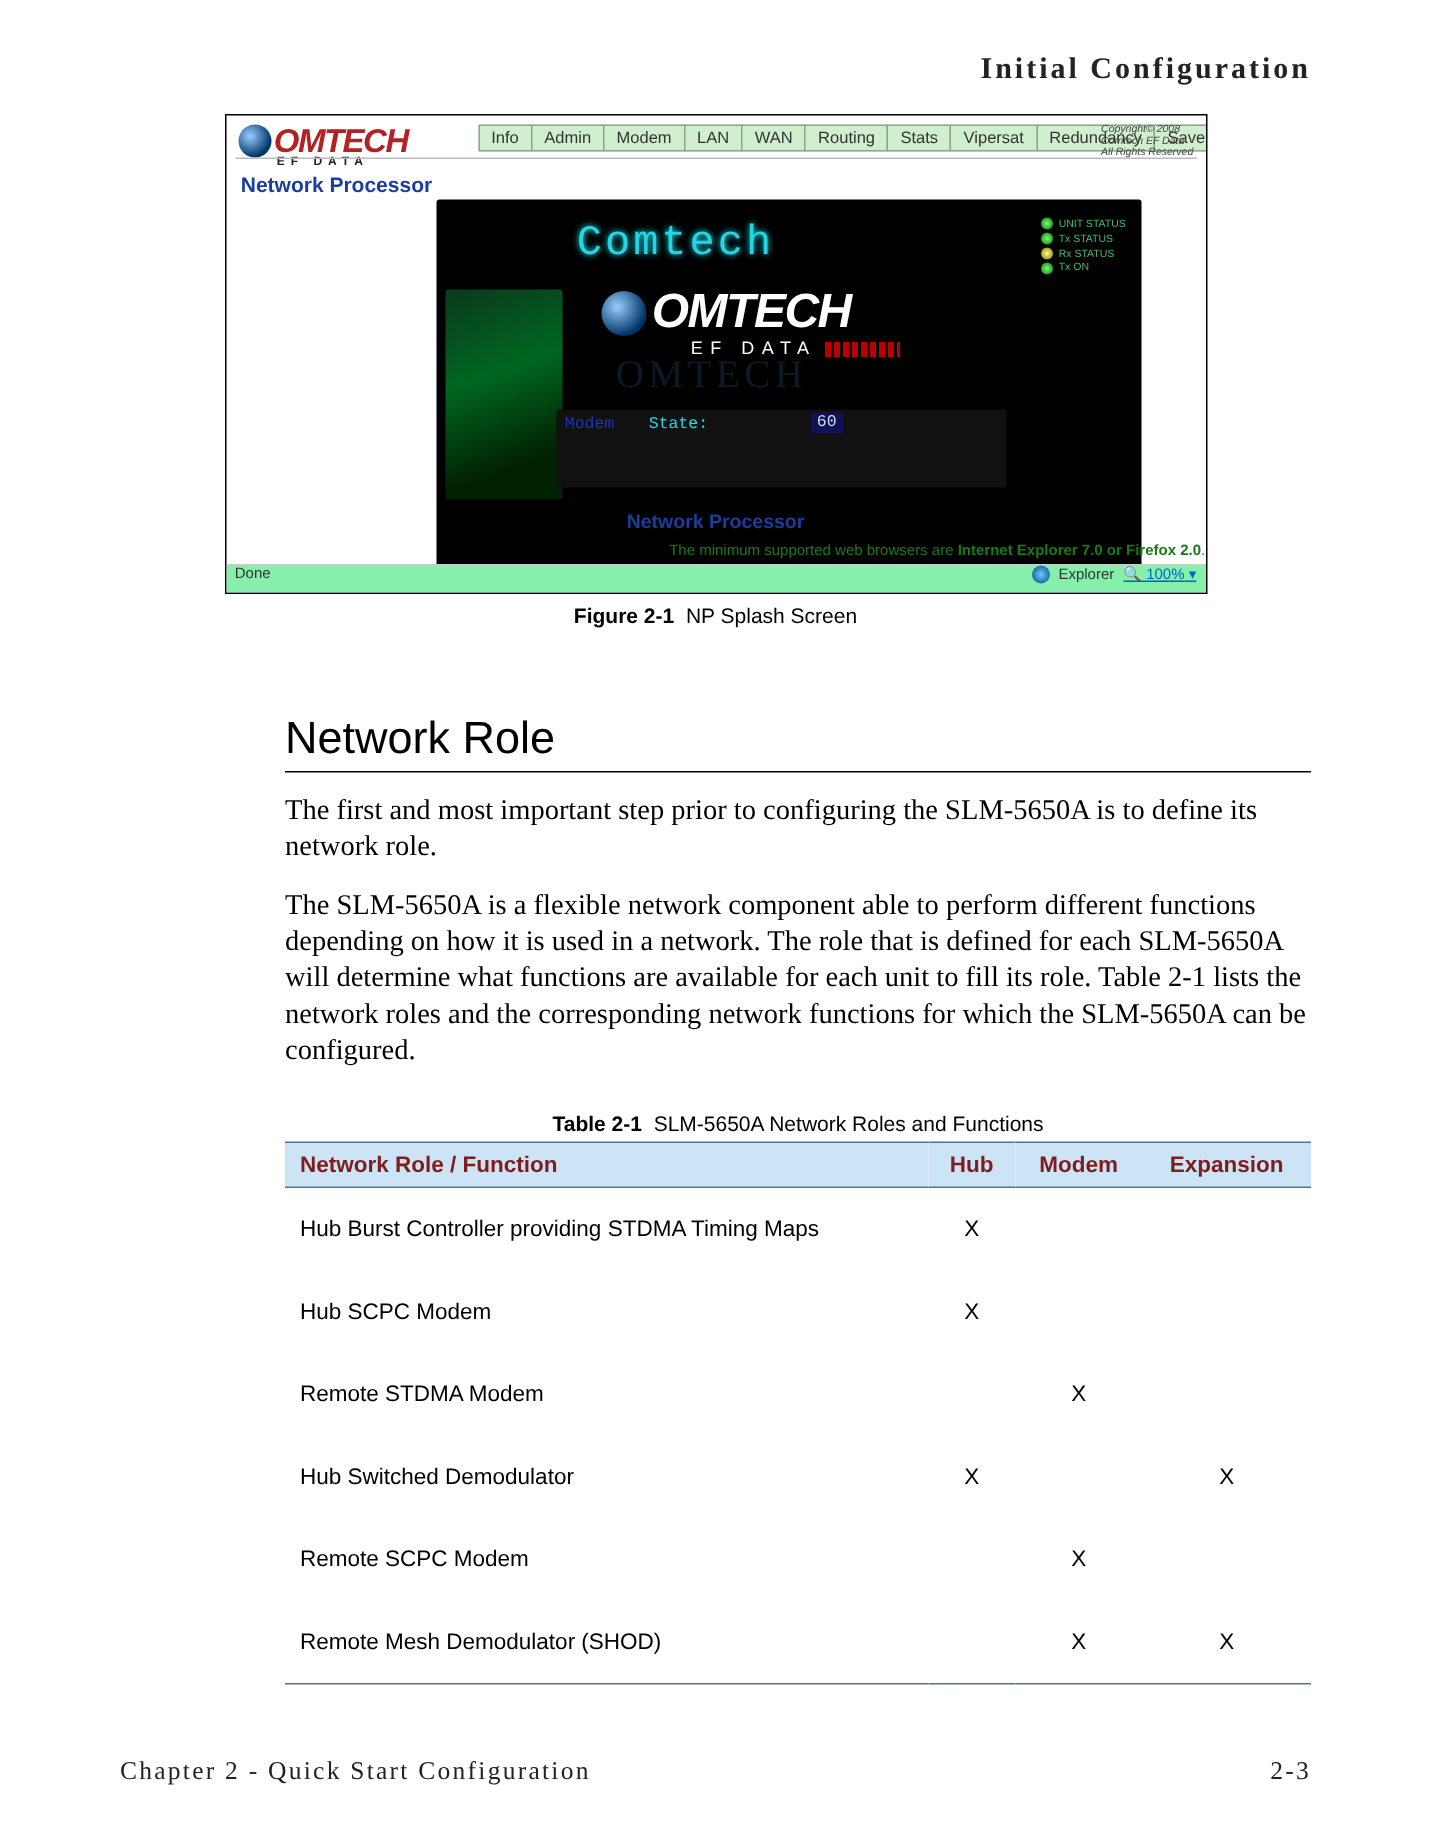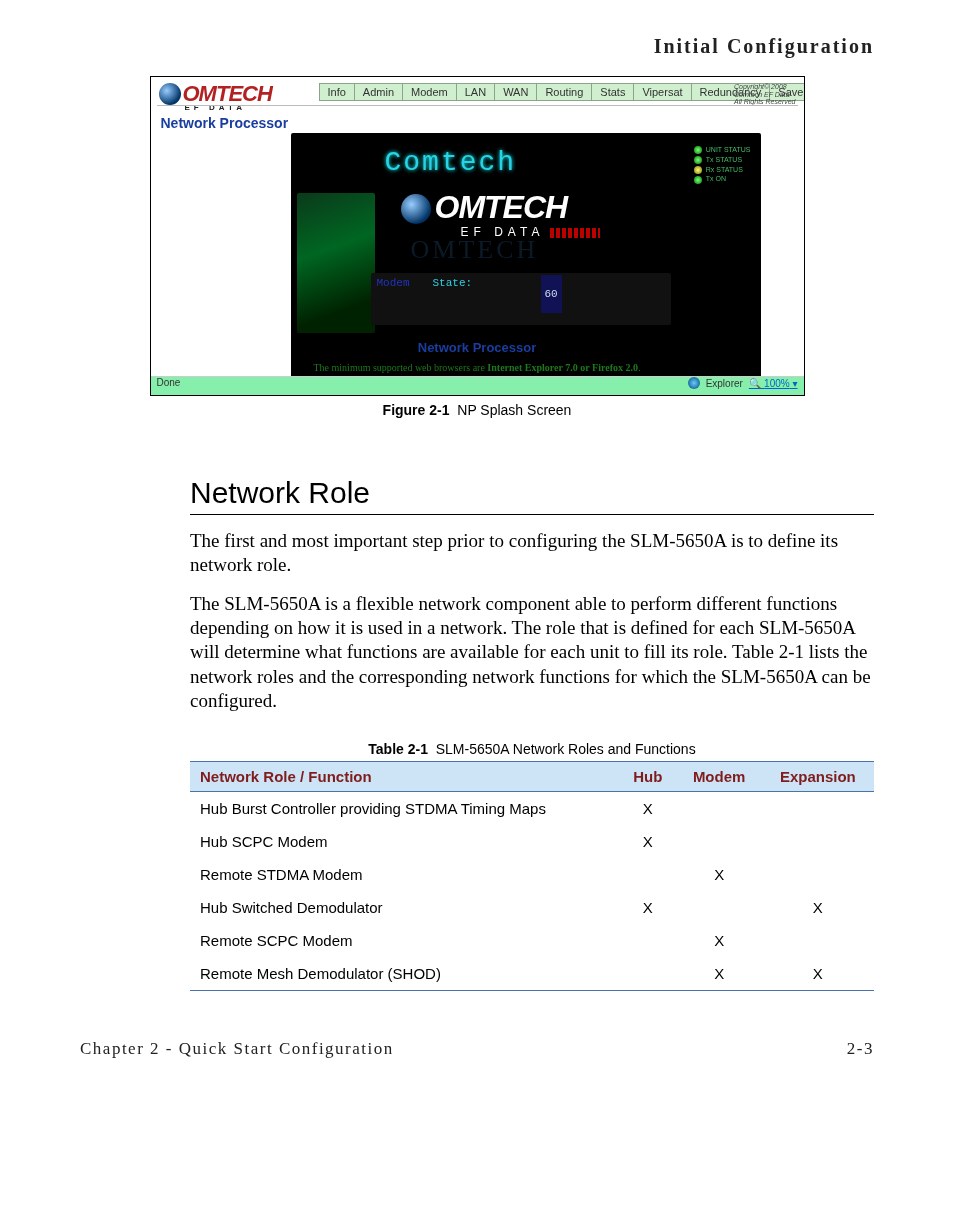"60" .hero .mini .m-num { padding: 13px 4px -> 1px 4px }
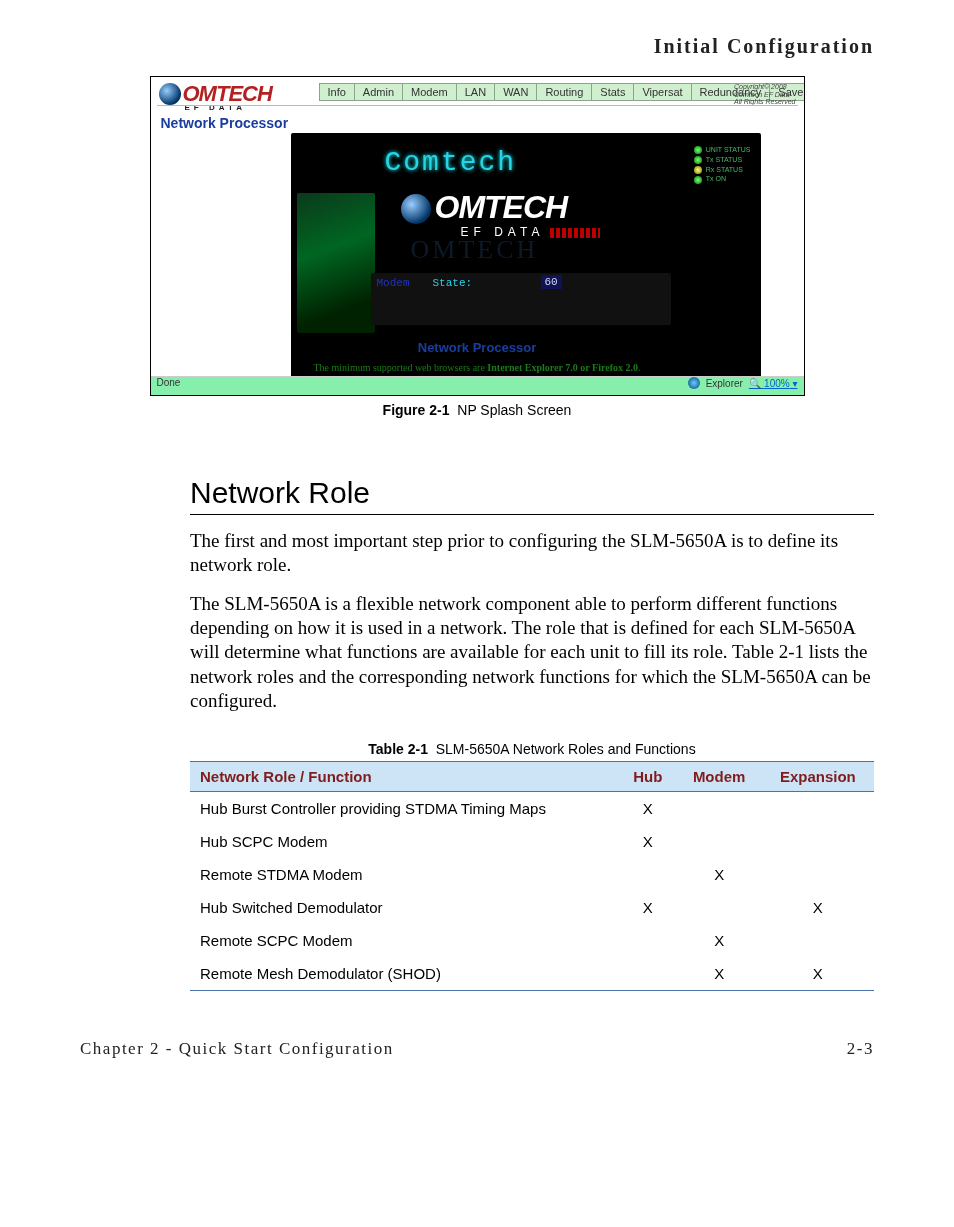"The minimum supported web browsers" .browser-note { font-family: Liberation Serif, serif -> Liberation Sans, sans-serif; text-align: center -> right }
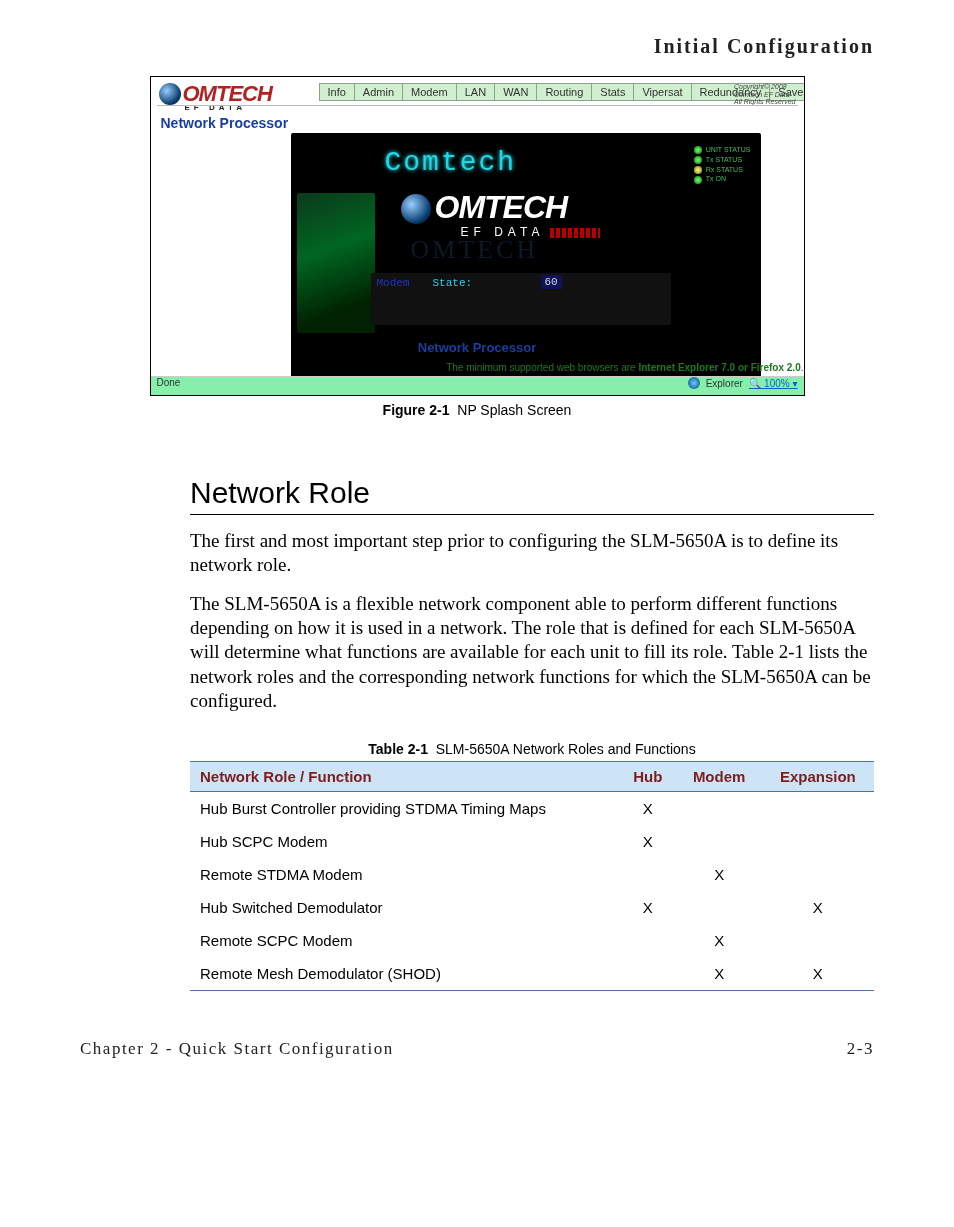"Hub Burst Controller providing STDMA" table.roles tbody td { padding: 8px 10px -> 19px 10px }
